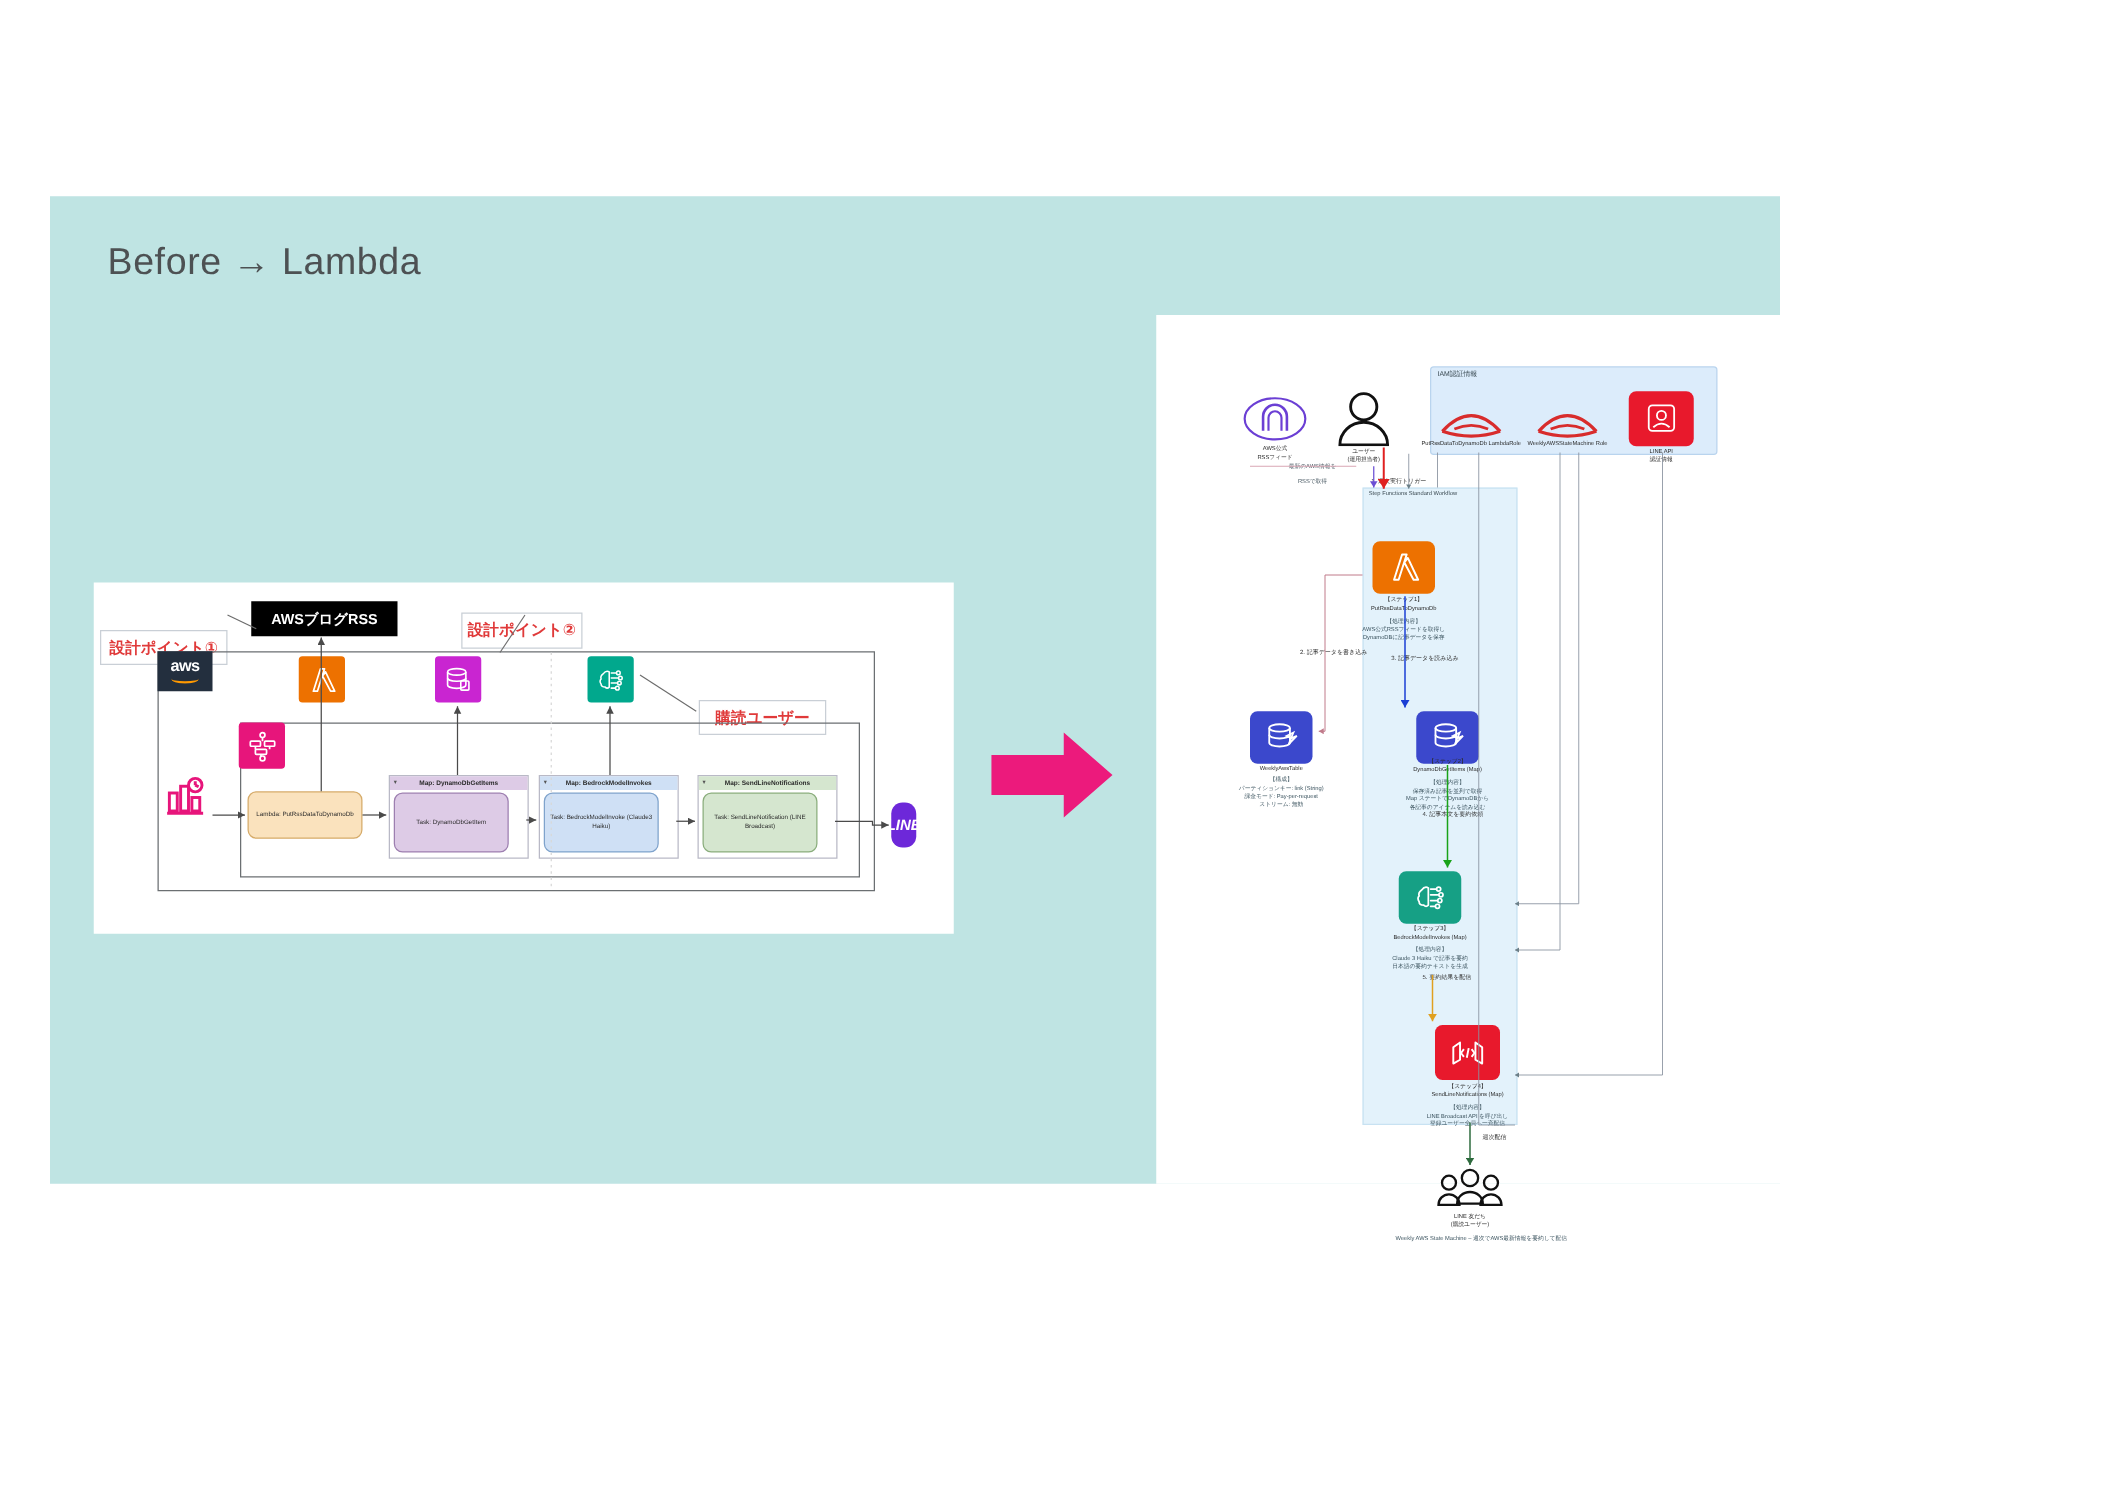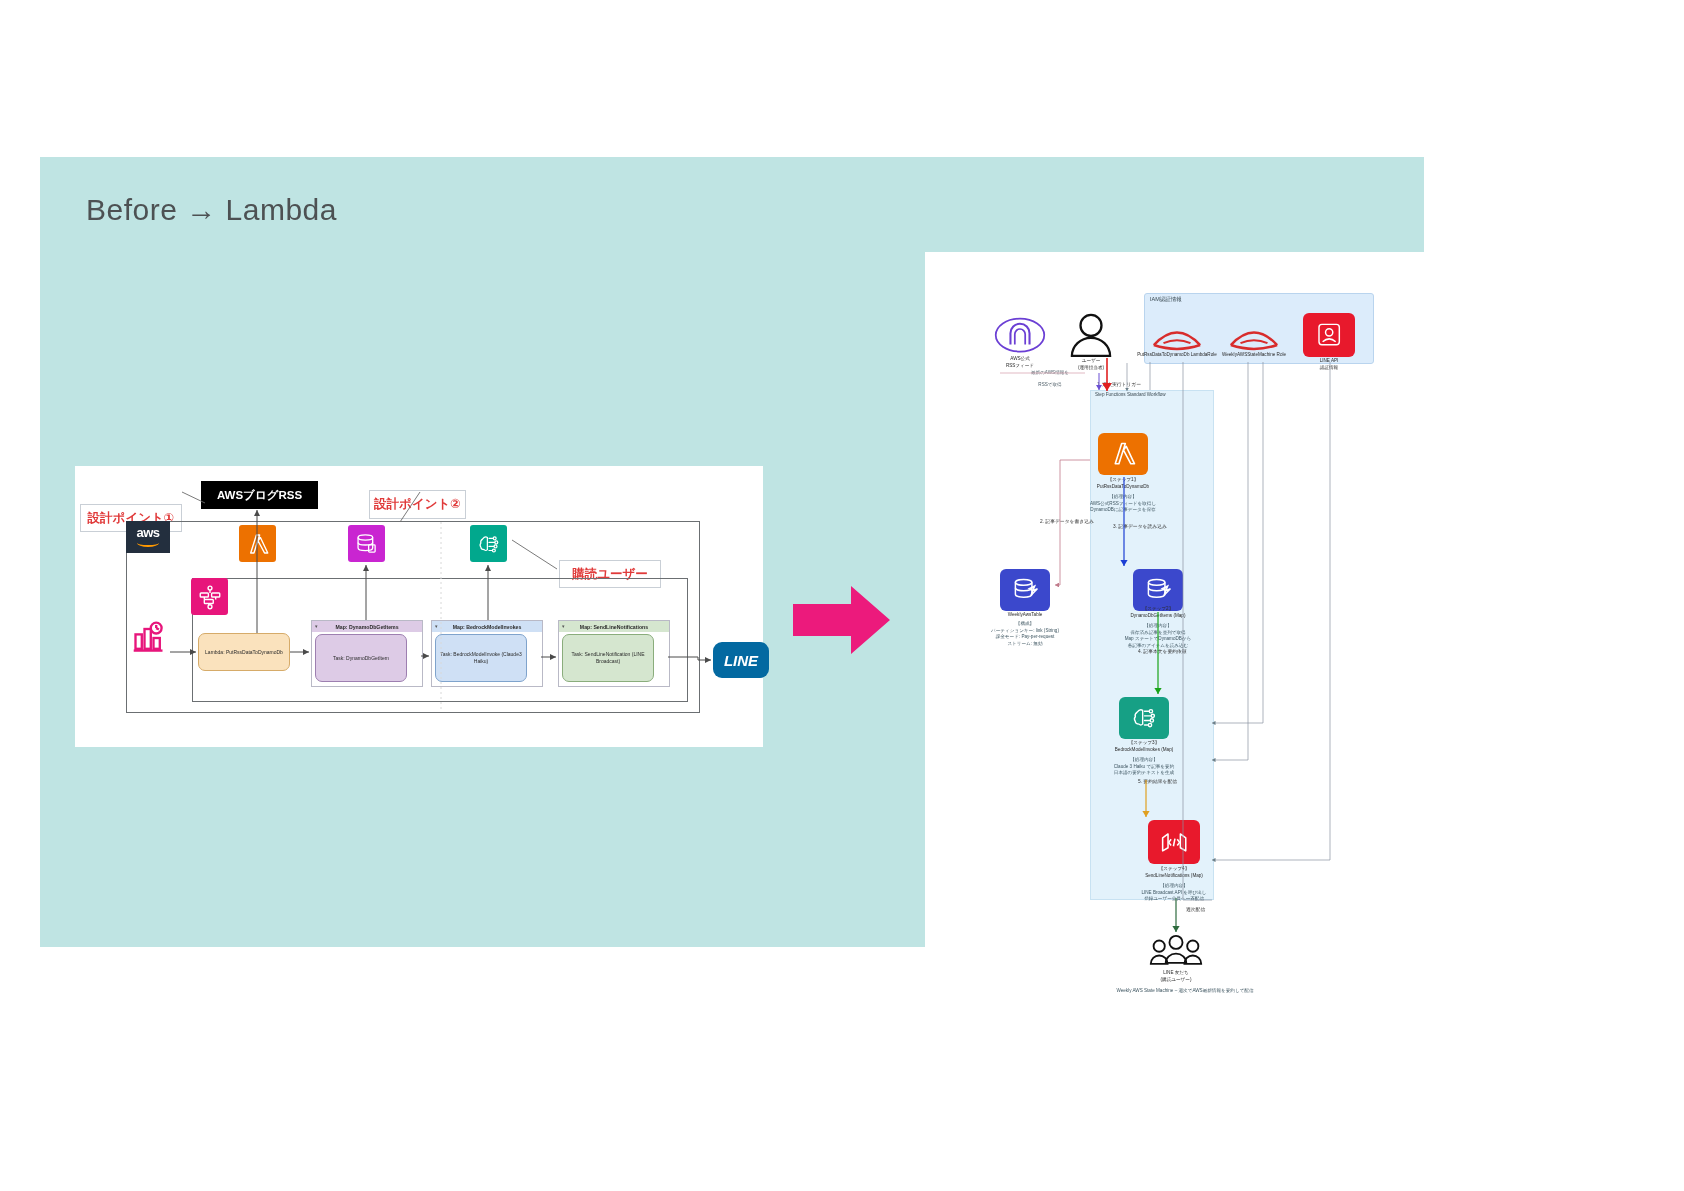"LINE" #line-circle { background: #0369a1 -> #6d28d9; font-size: 15px -> 12px; width: 56px -> 20px }
